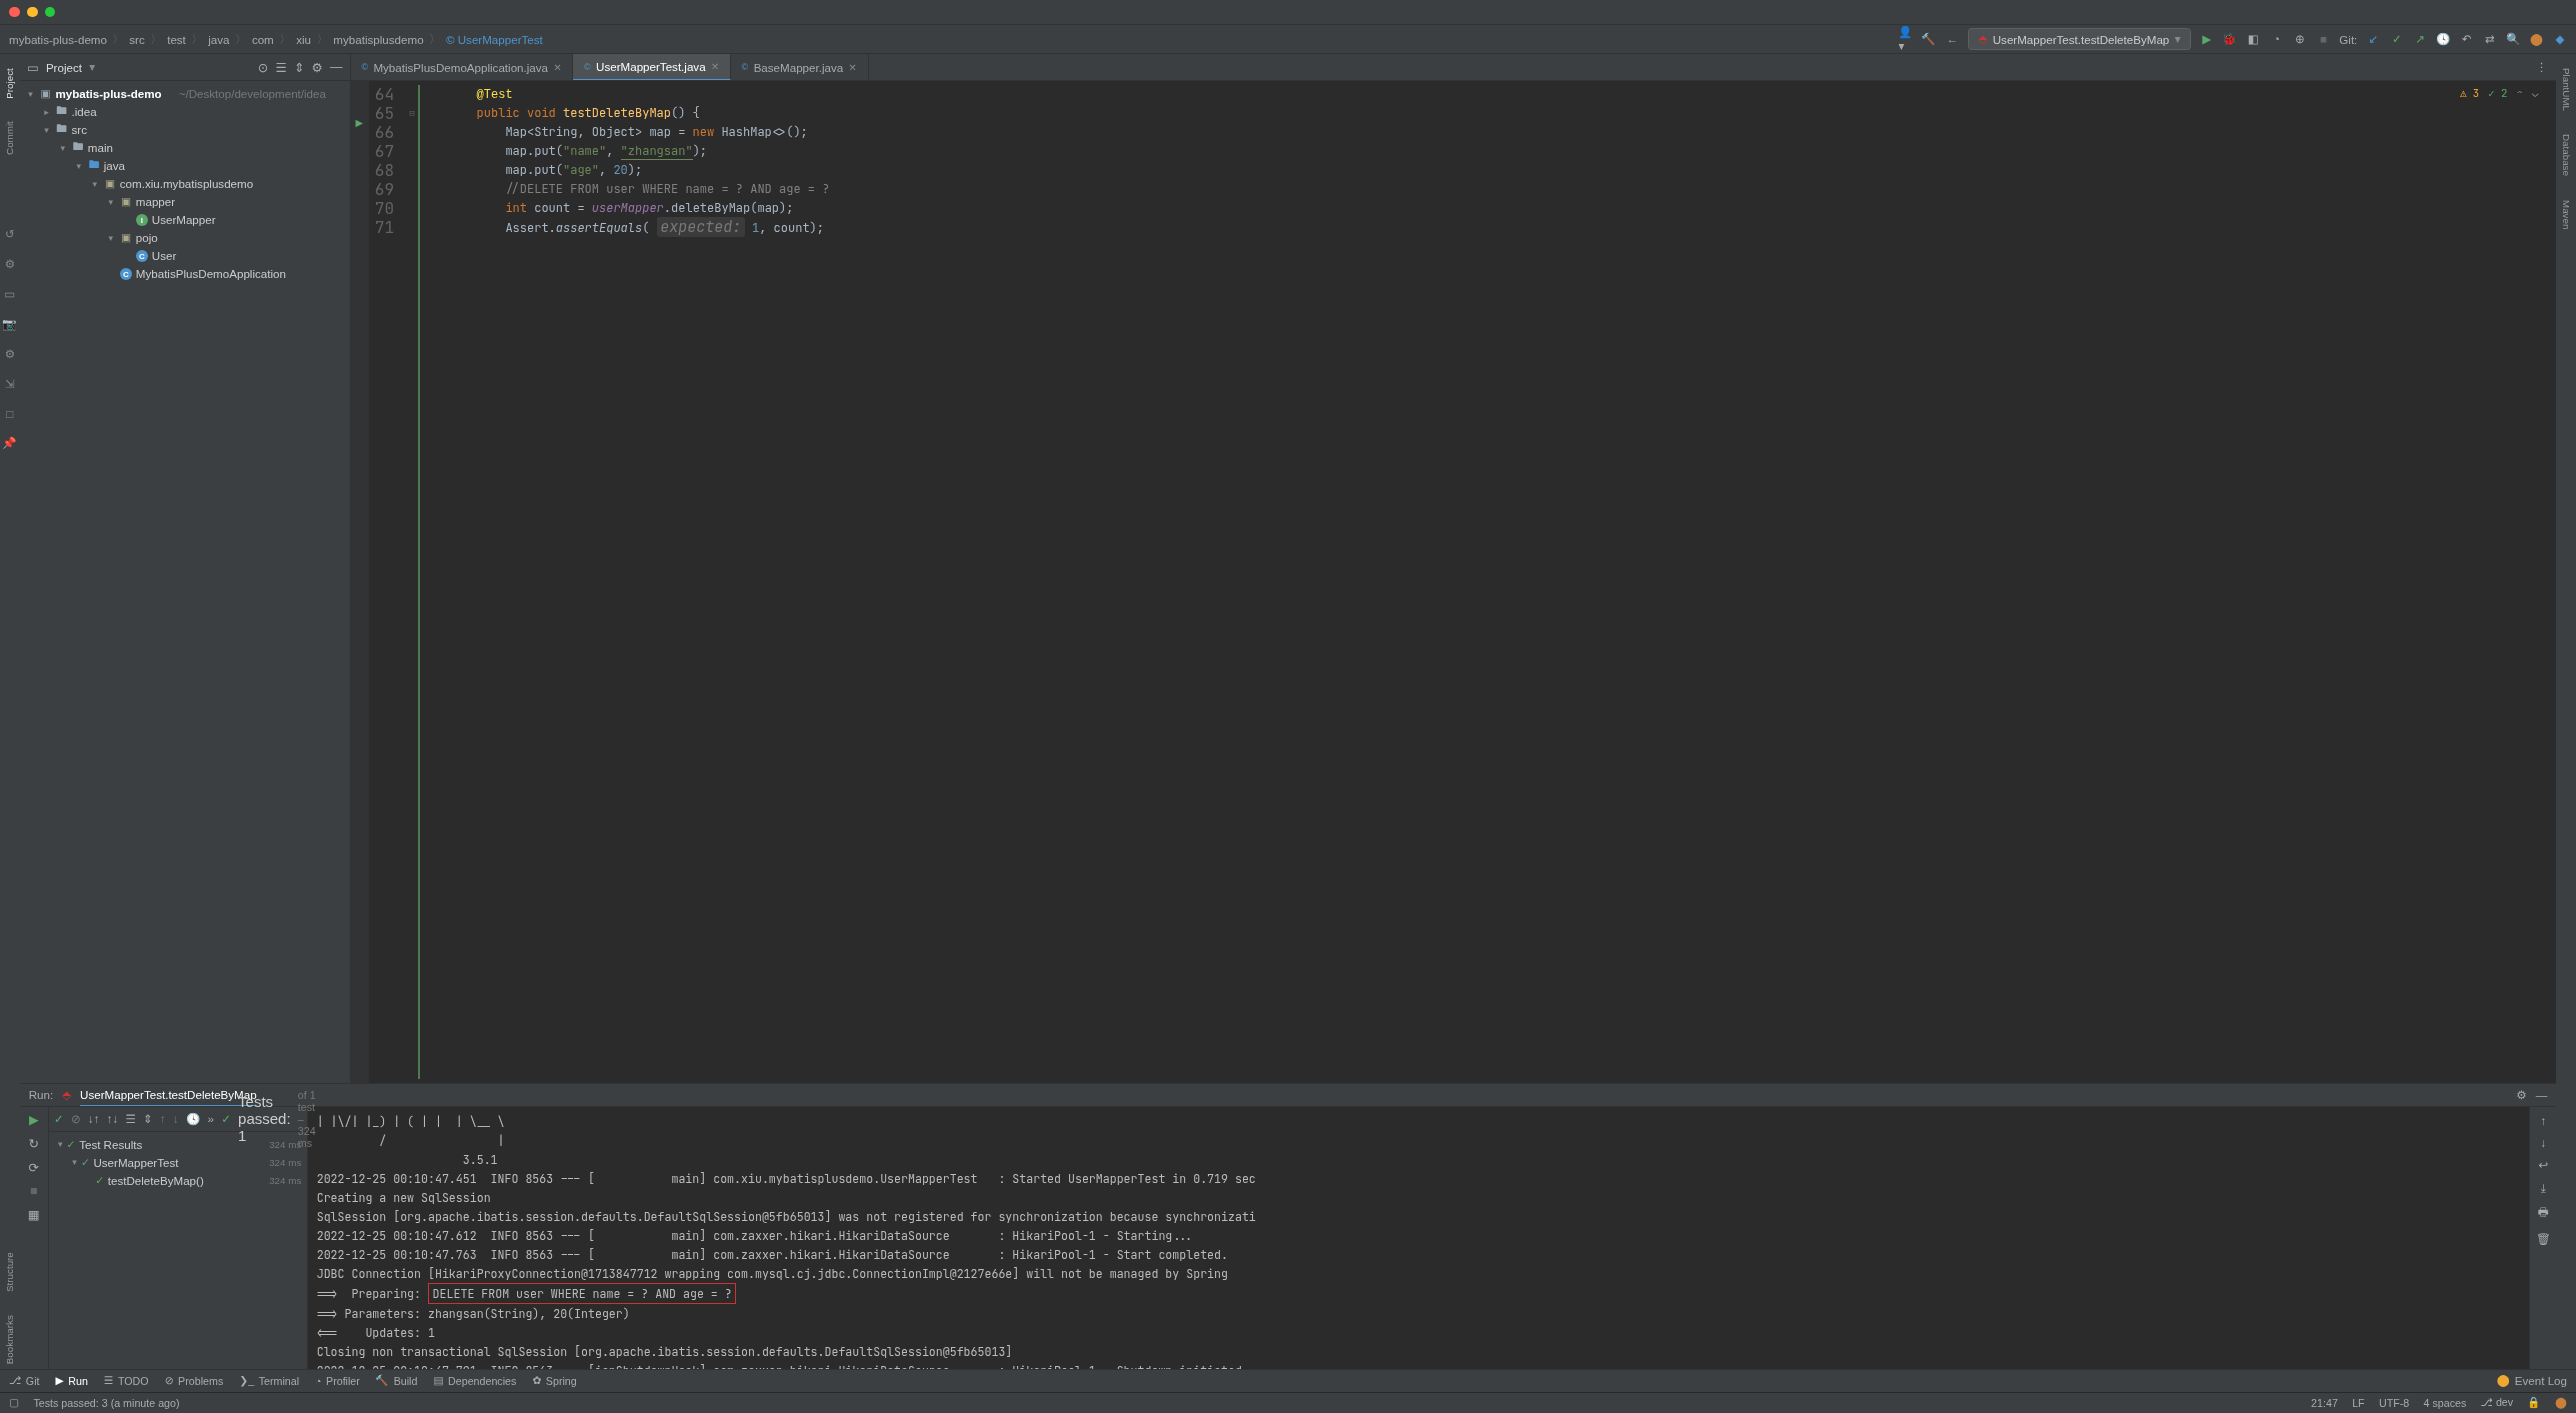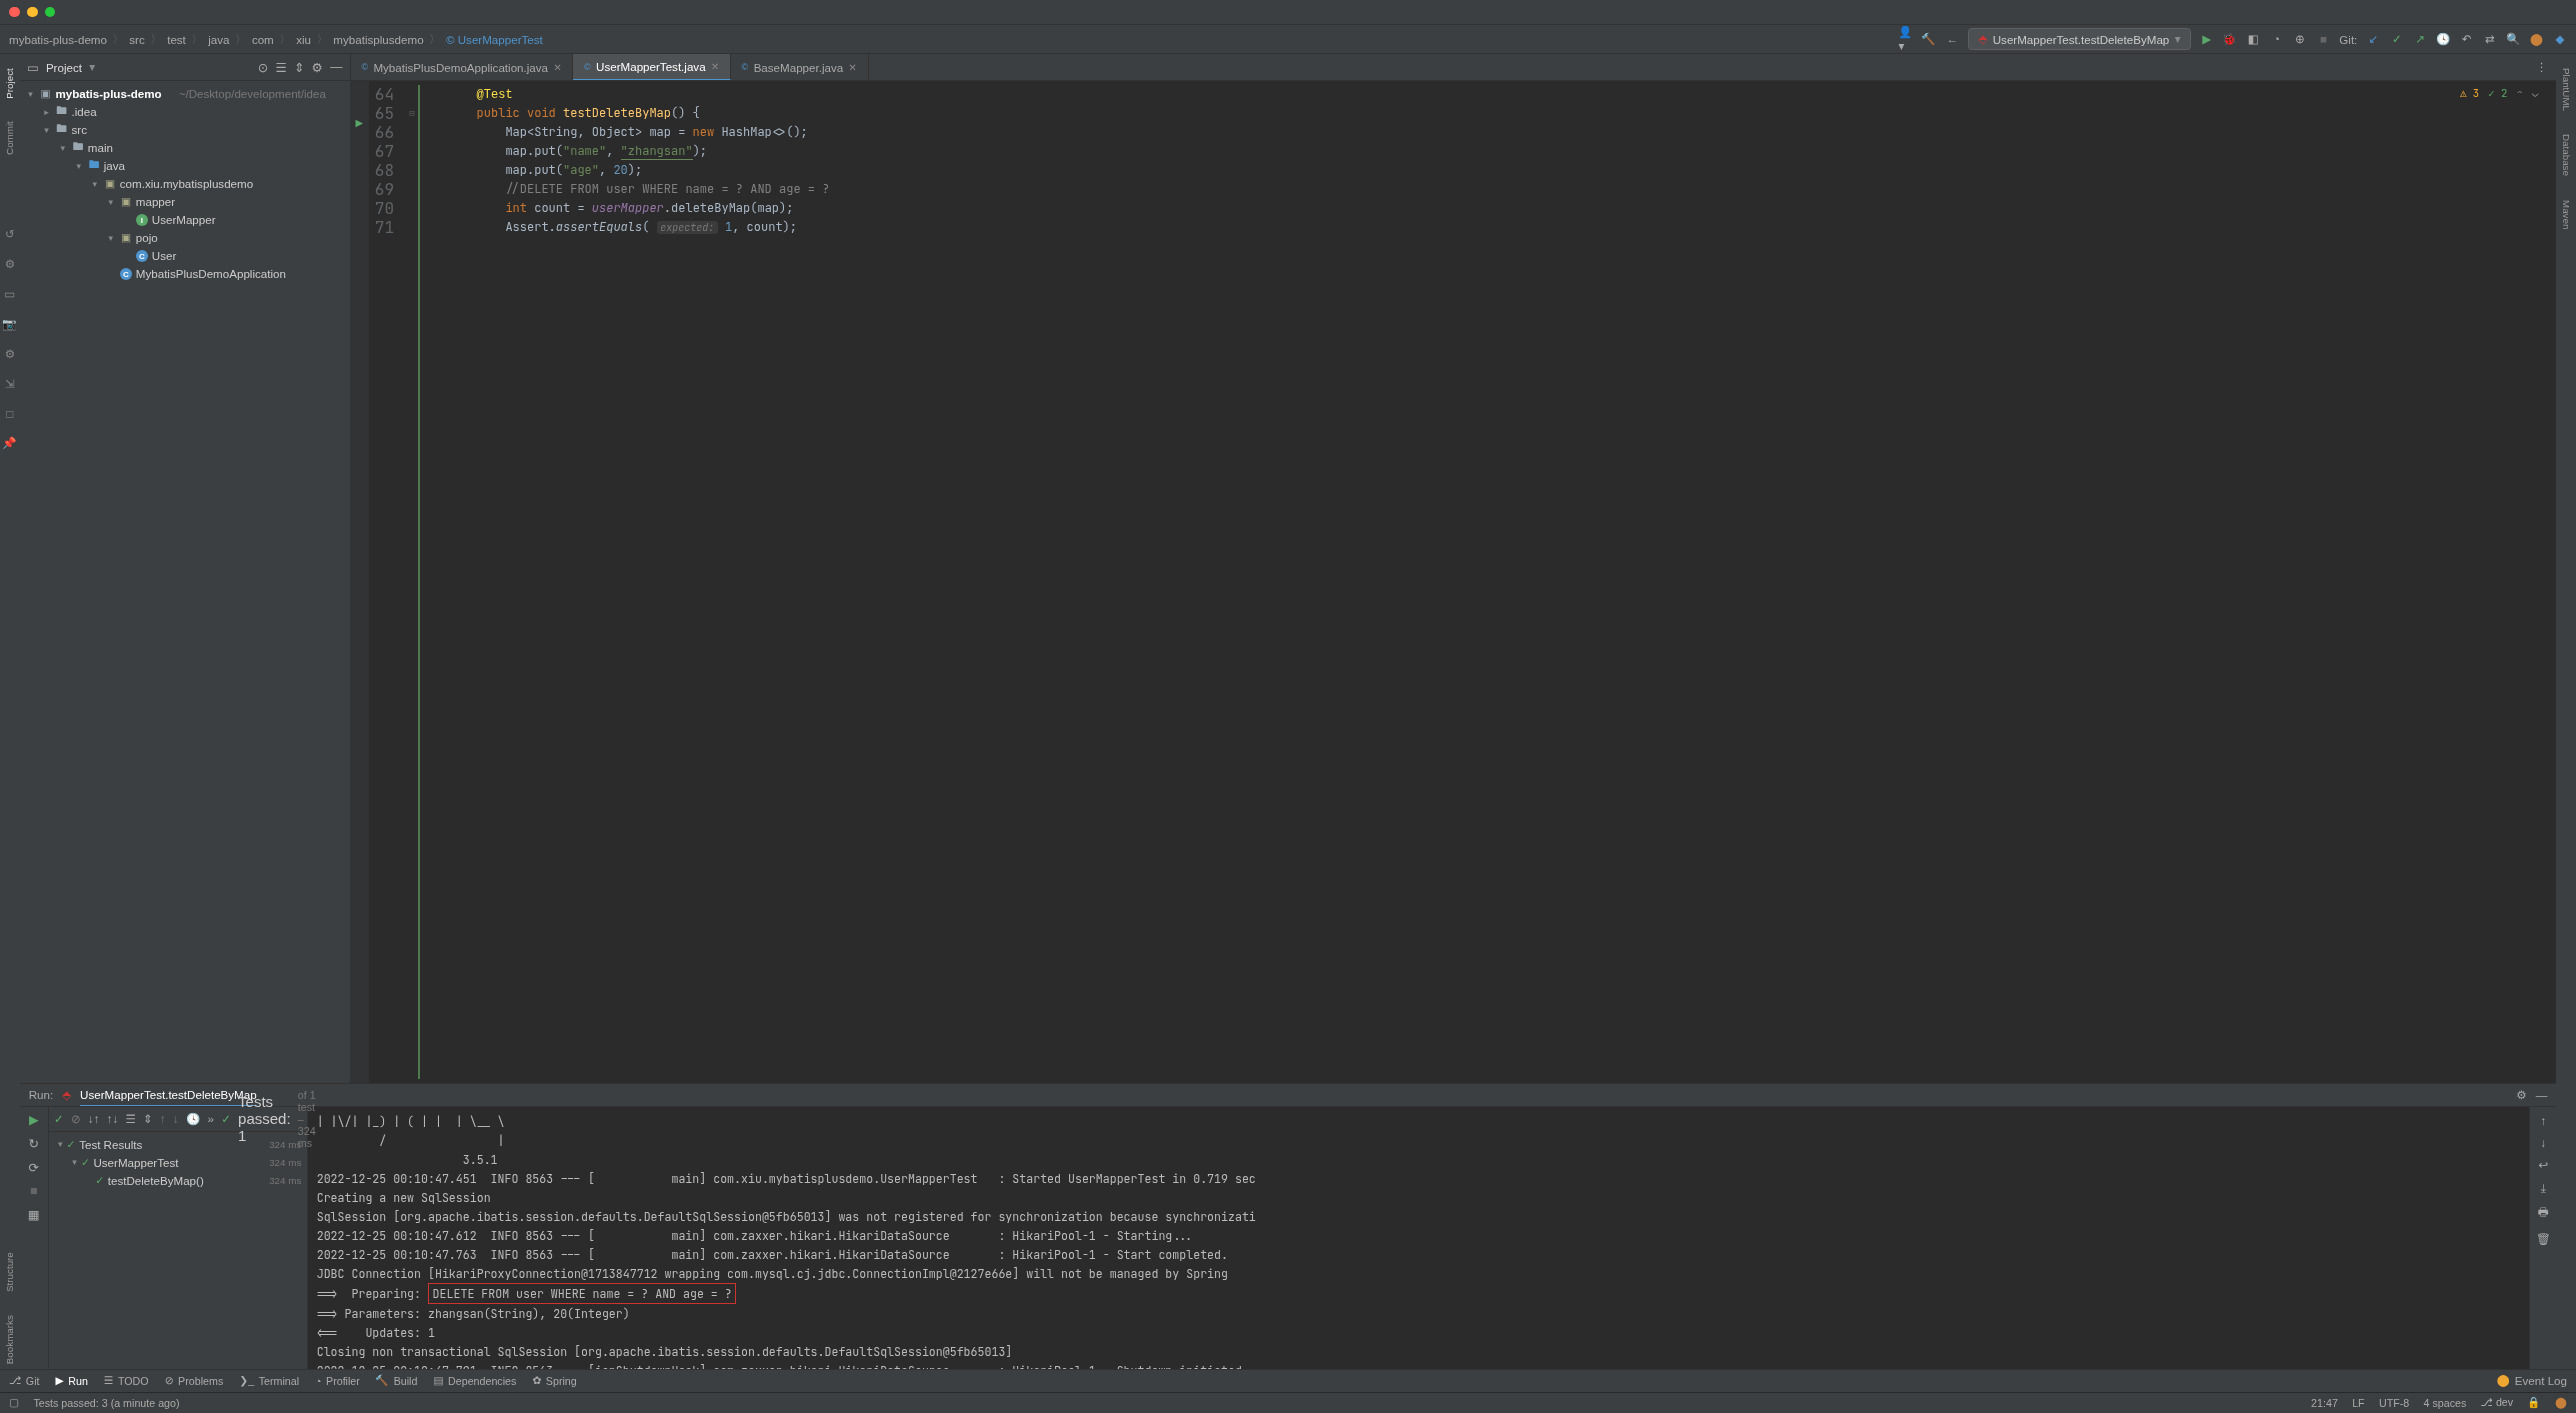"expected:" .param-hint { font-size: 10px -> 15px }
